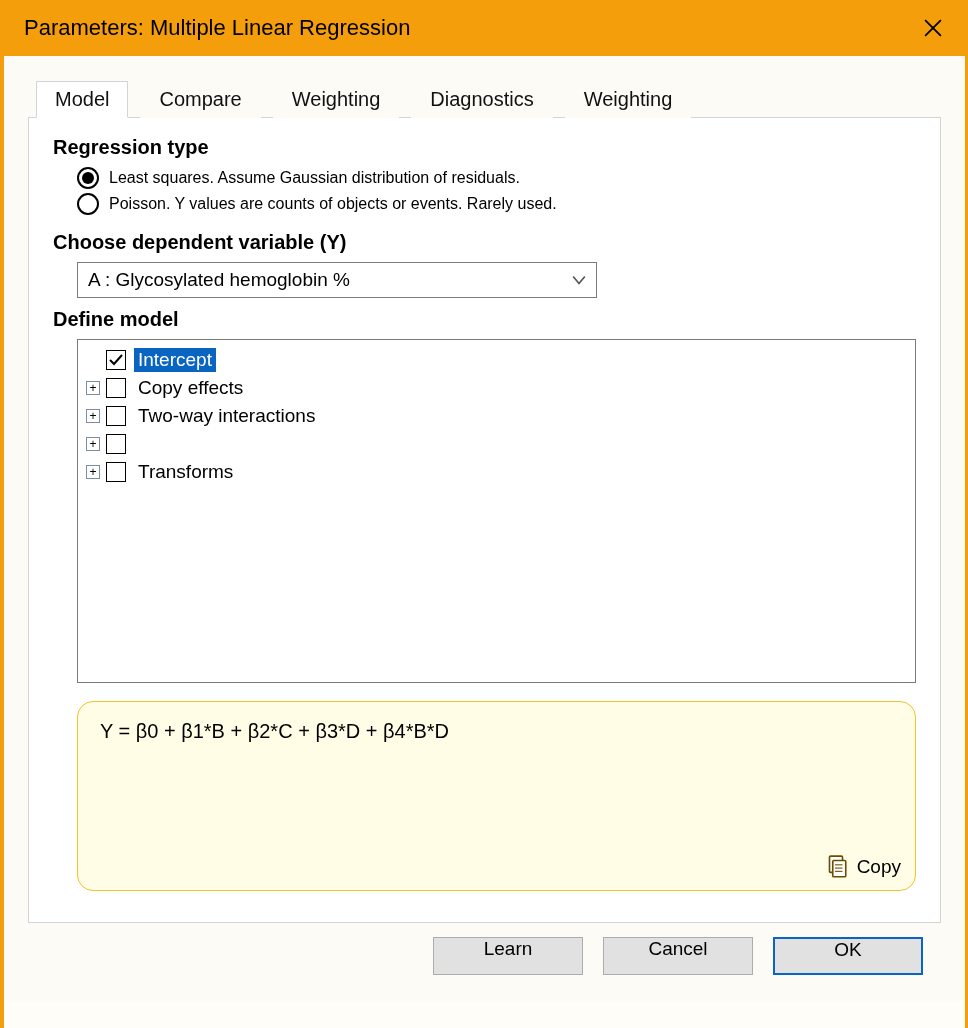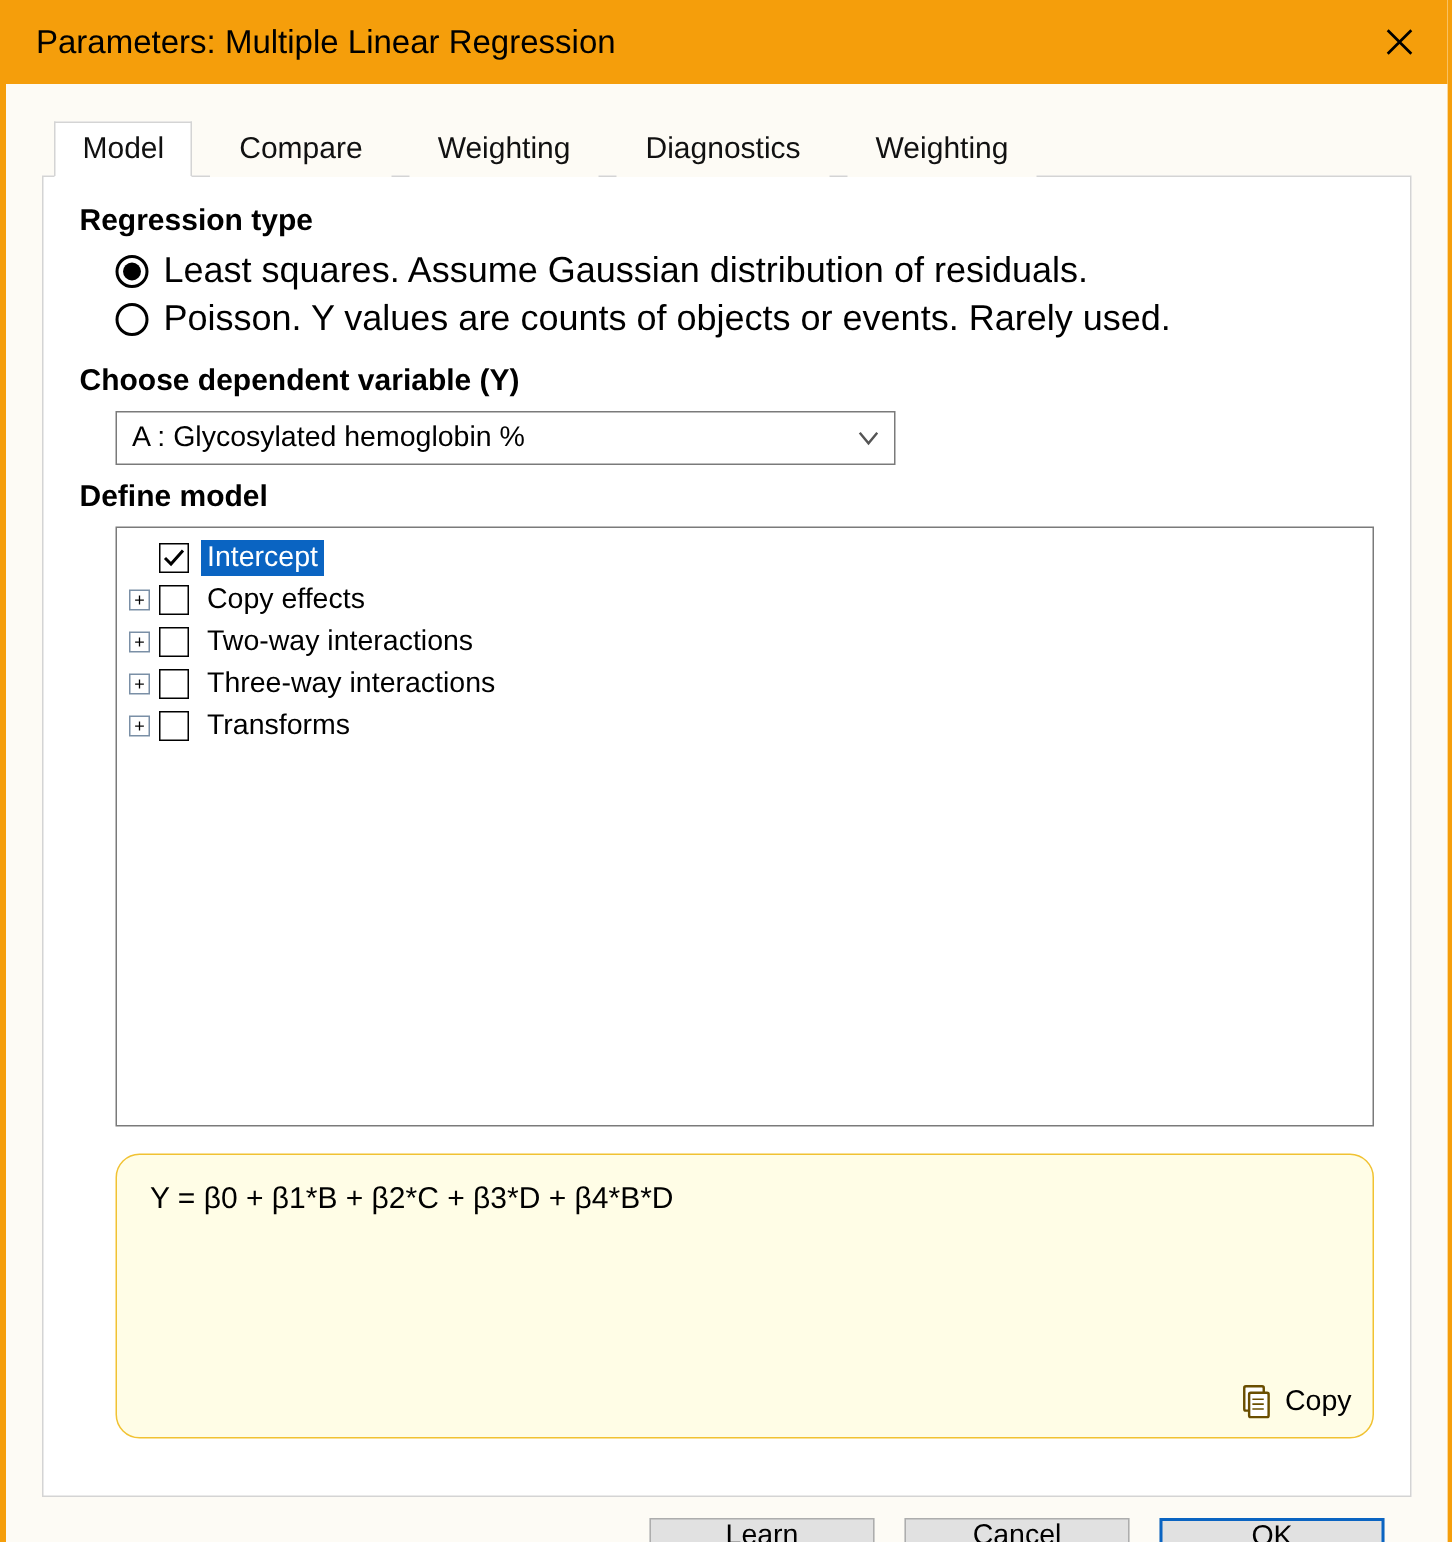"Regression type" .tabpanel { padding: 12px 24px 38px 24px -> 12px 24px 22px 24px }
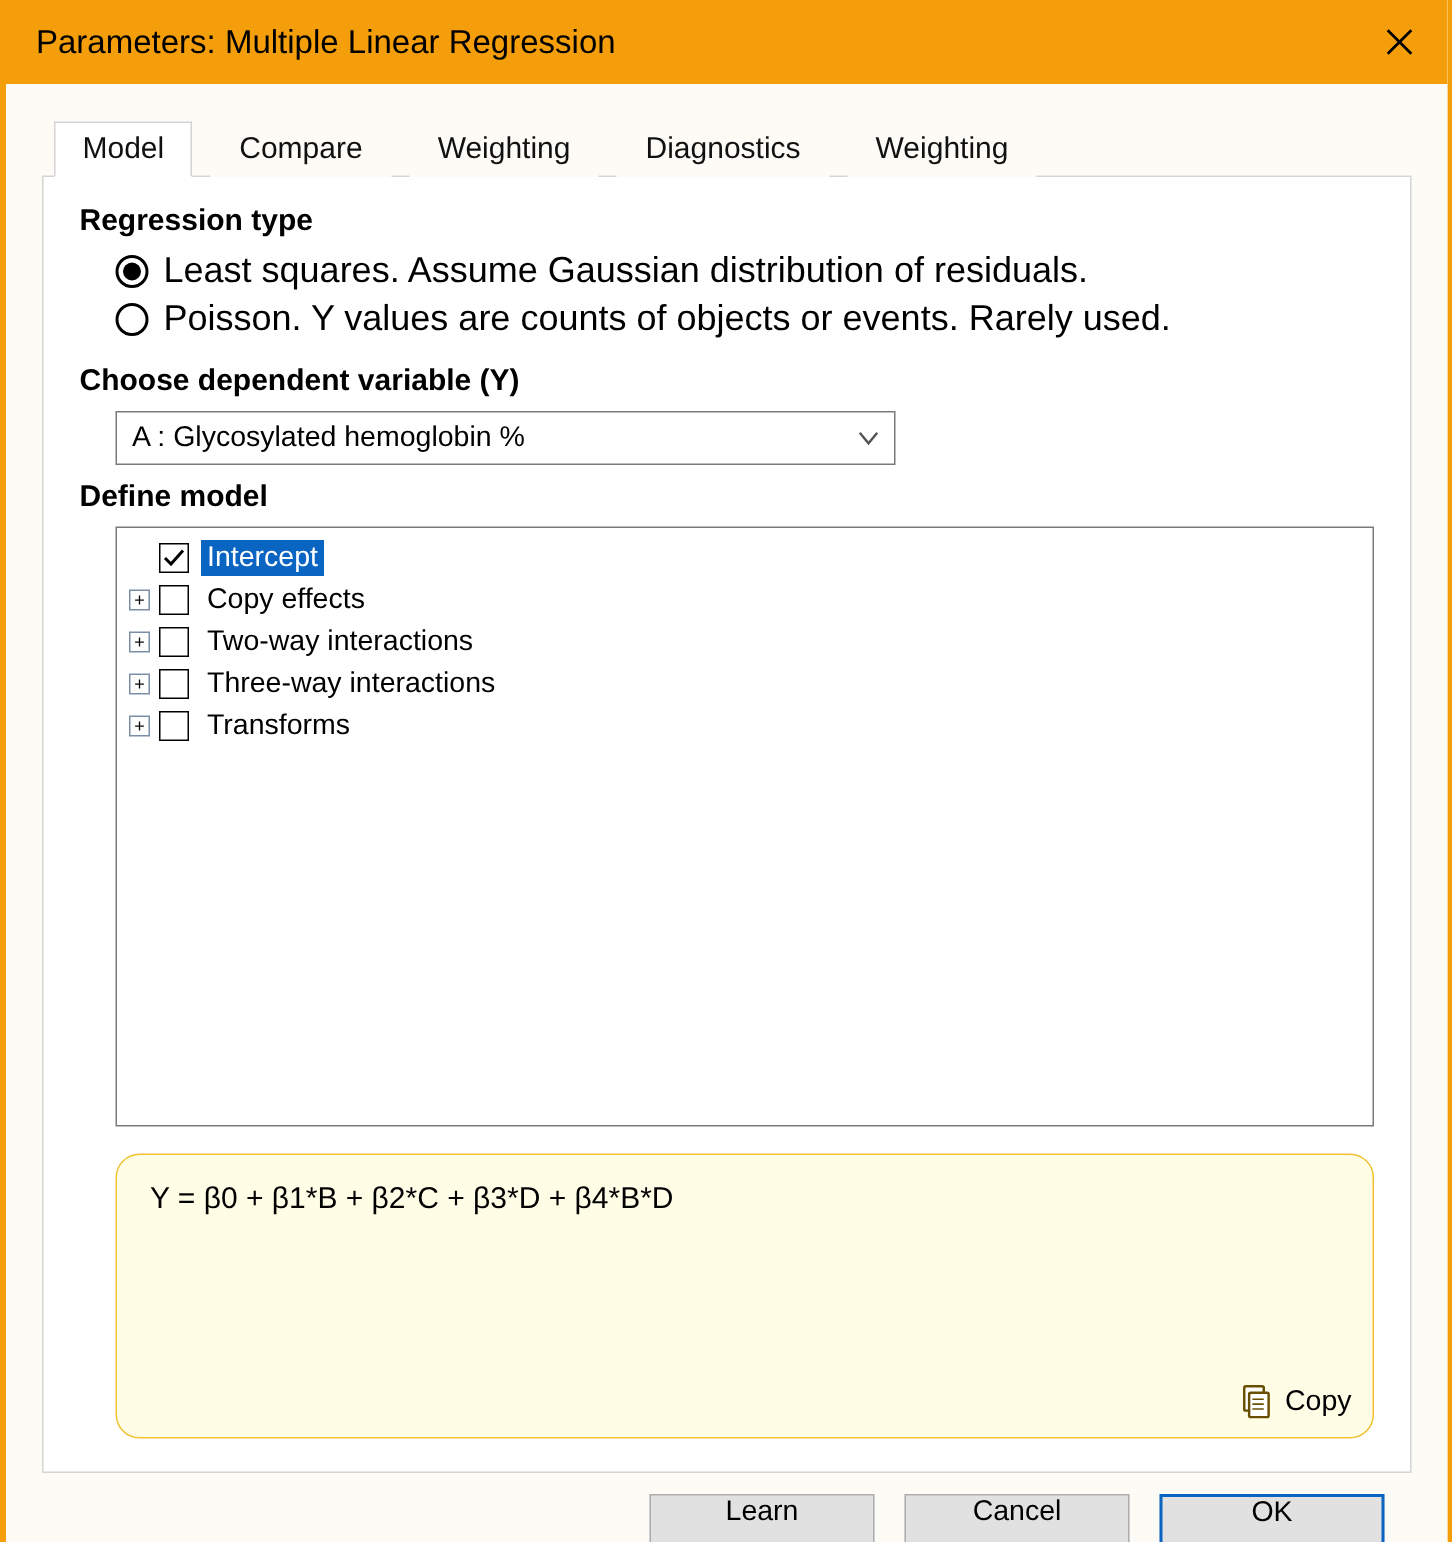"Least squares. Assume Gaussian" .radio-row { font-size: 24px -> 16px }
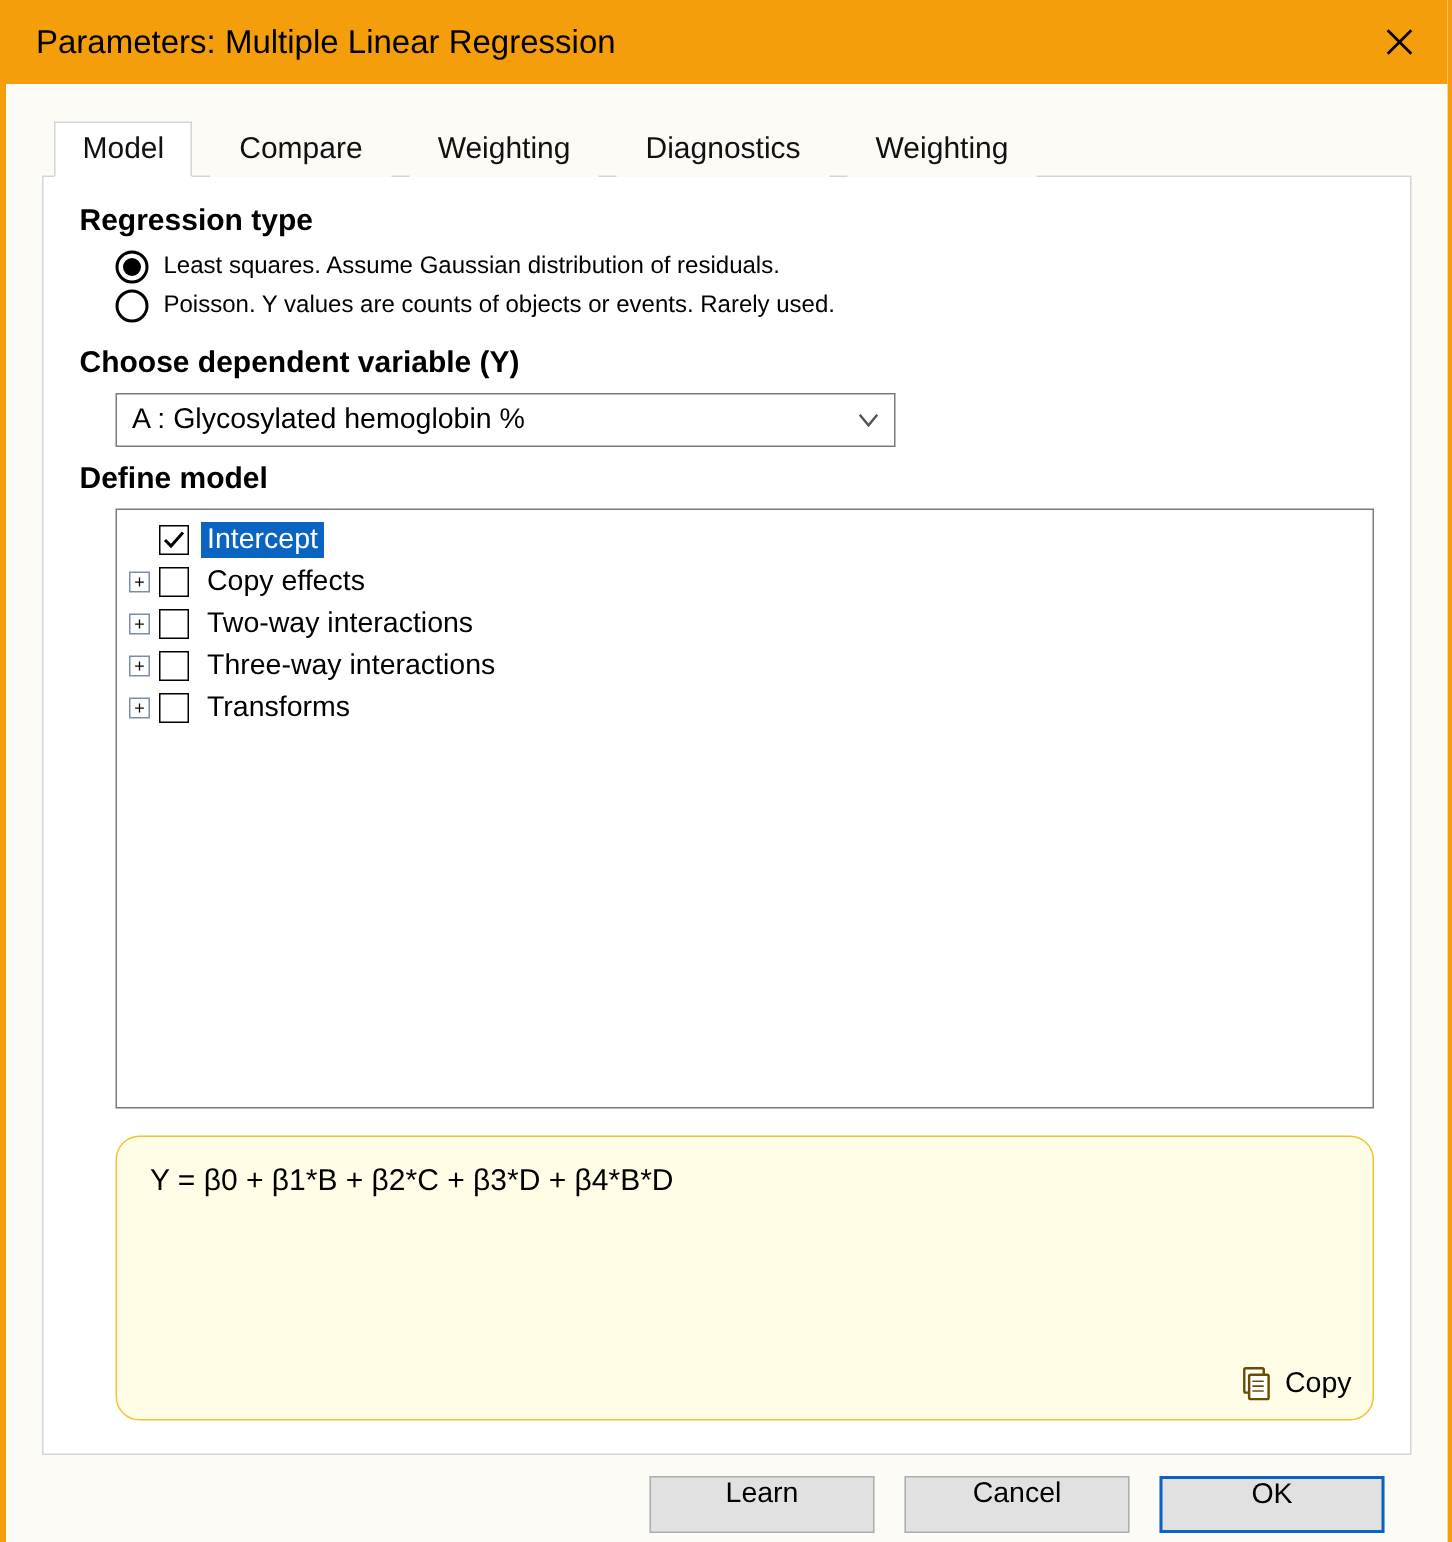"Intercept" .tree-box { height: 400px -> 344px }
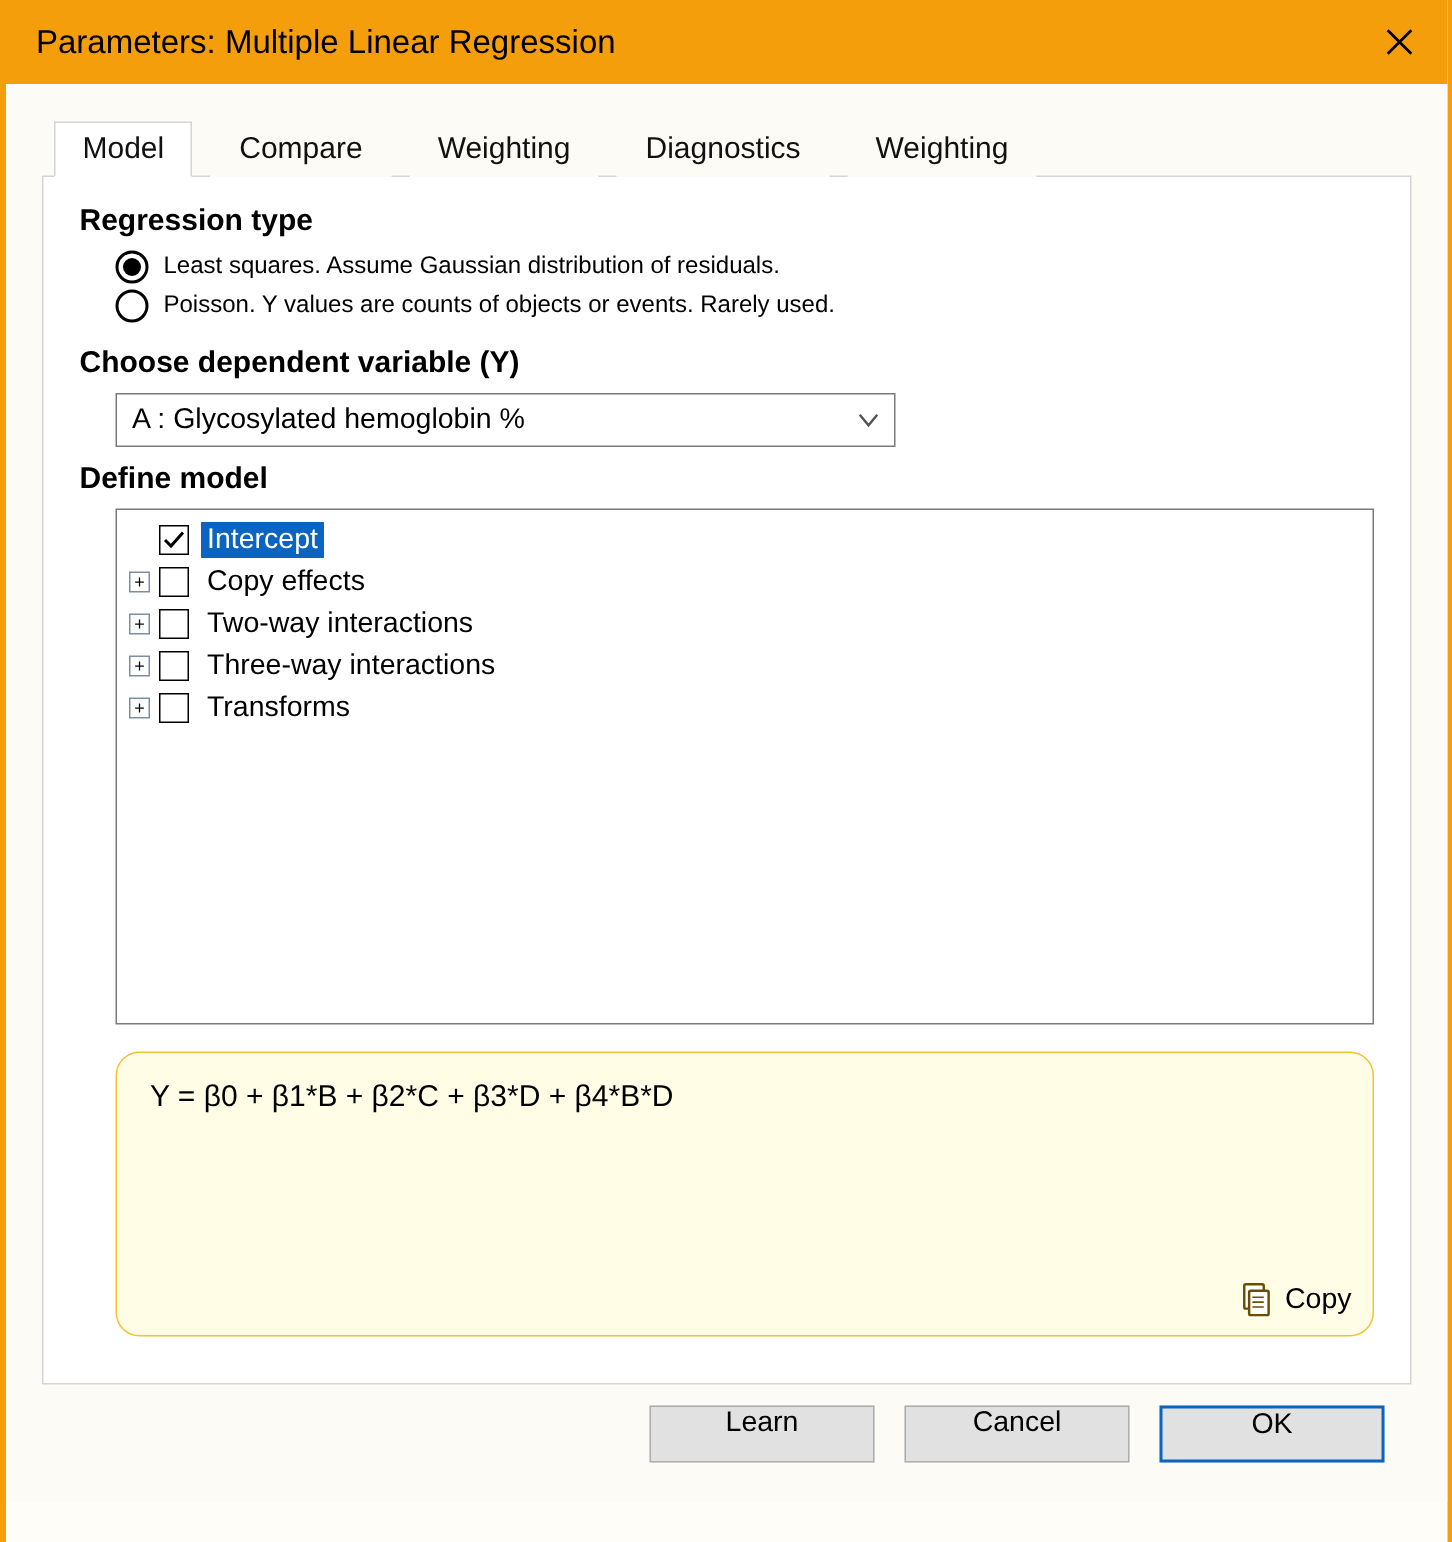"Three-way interactions" span.node-label { html: <span>Three-way interactions</span> -> none }
